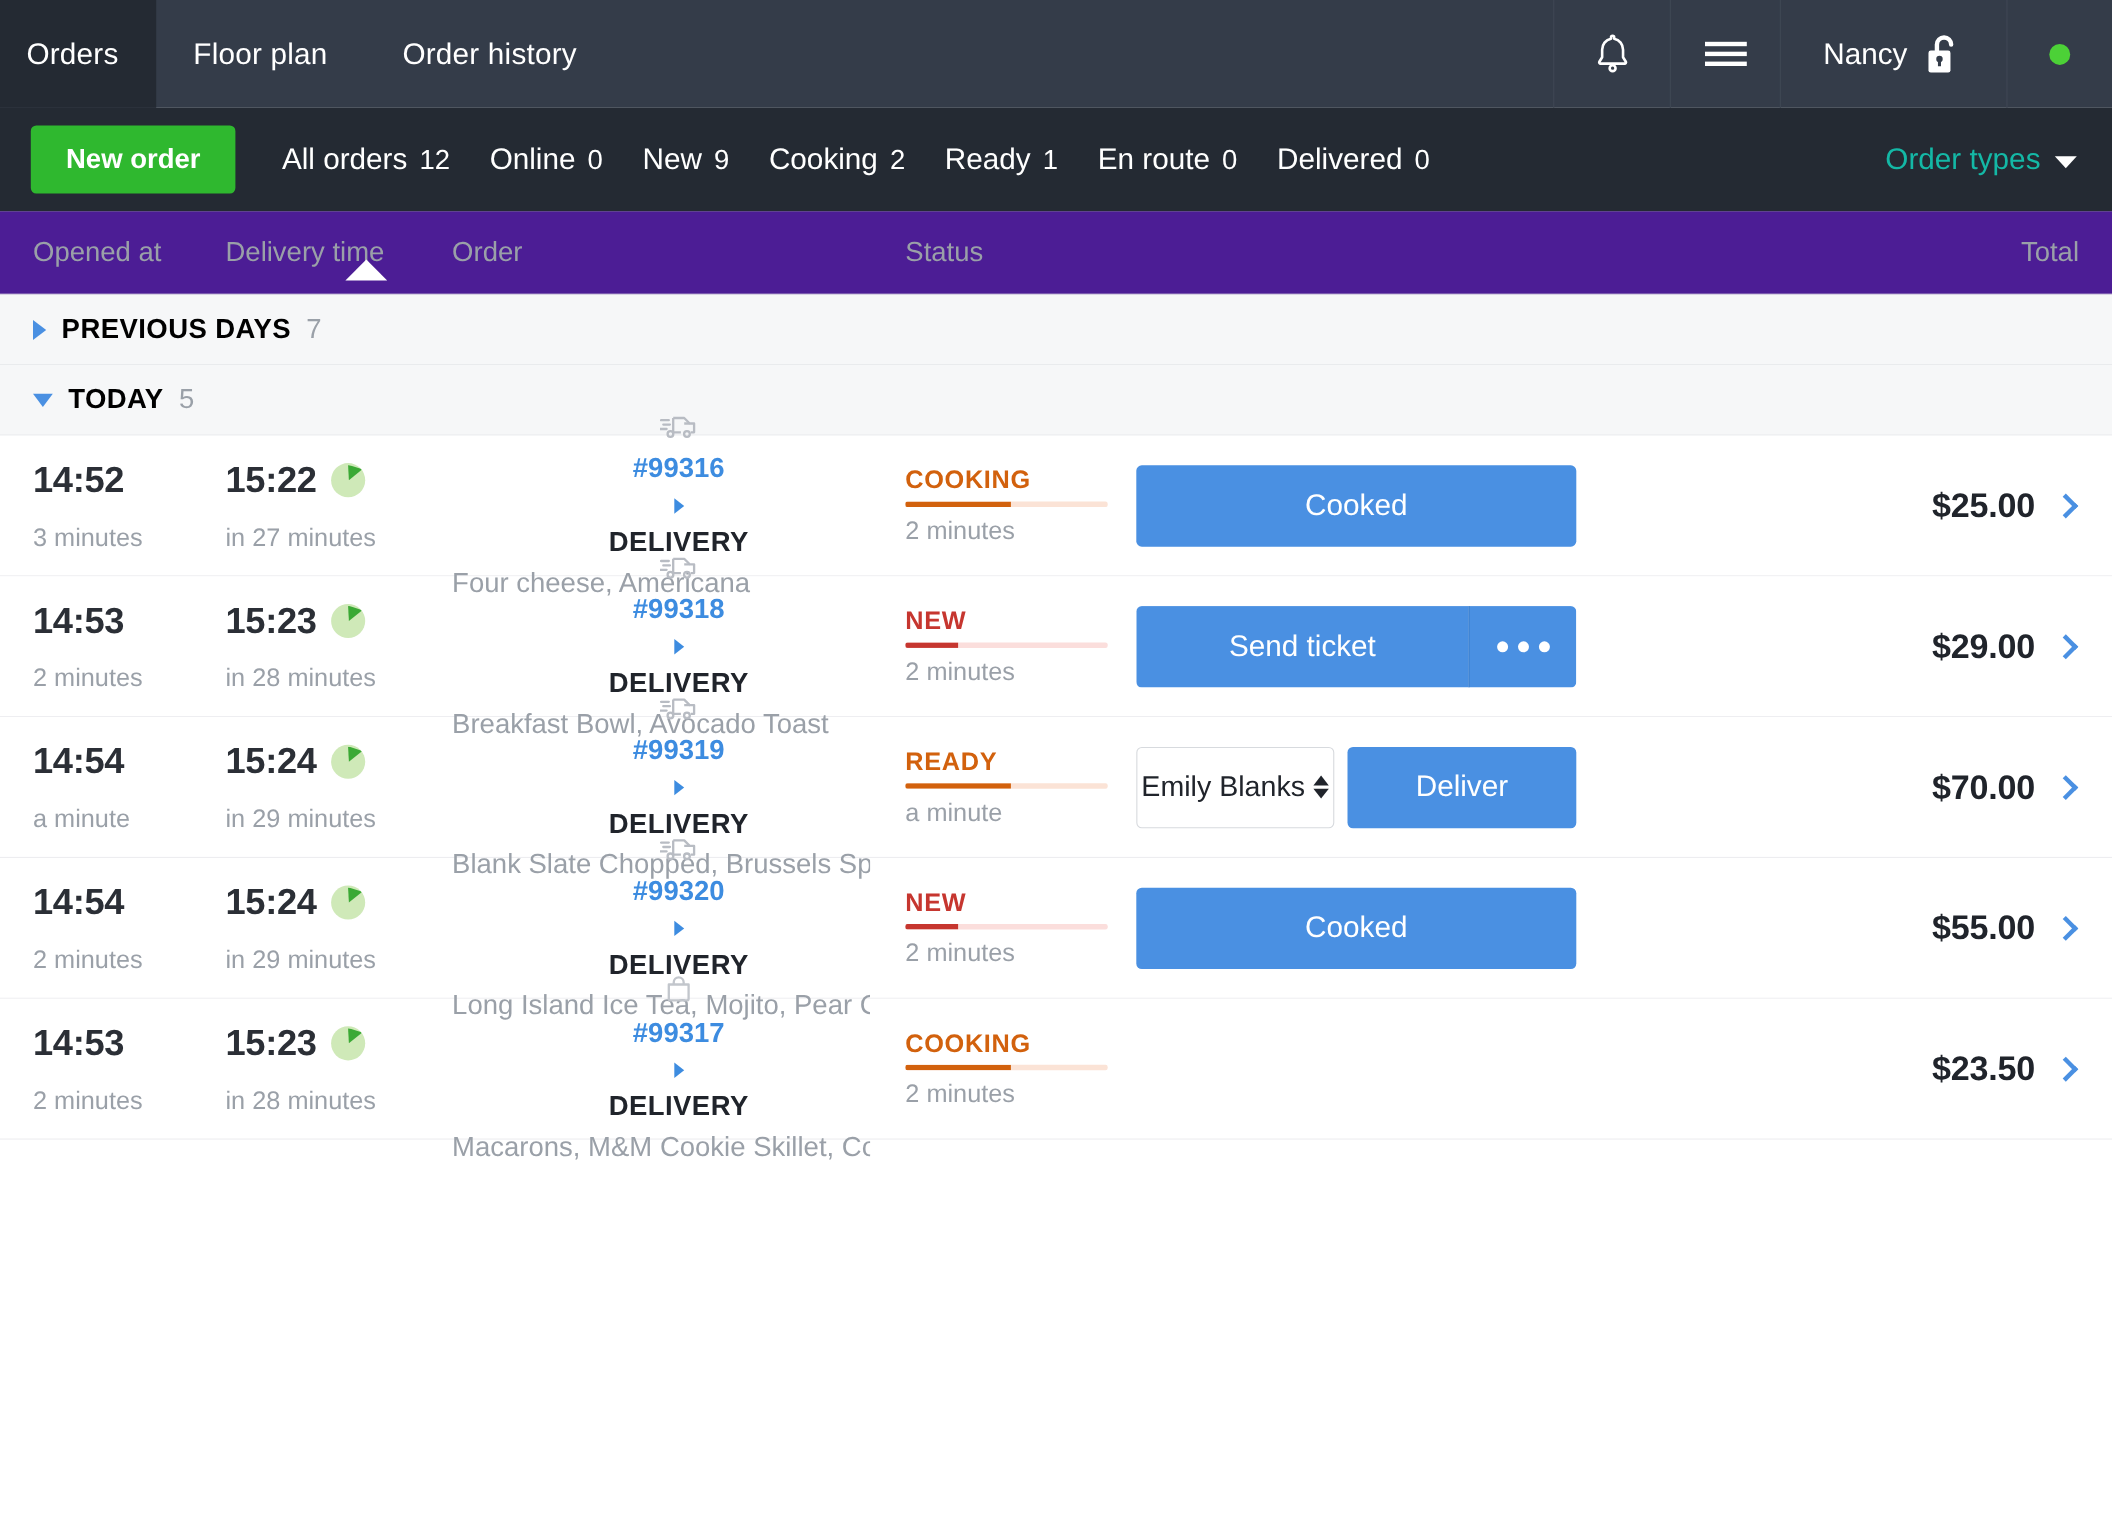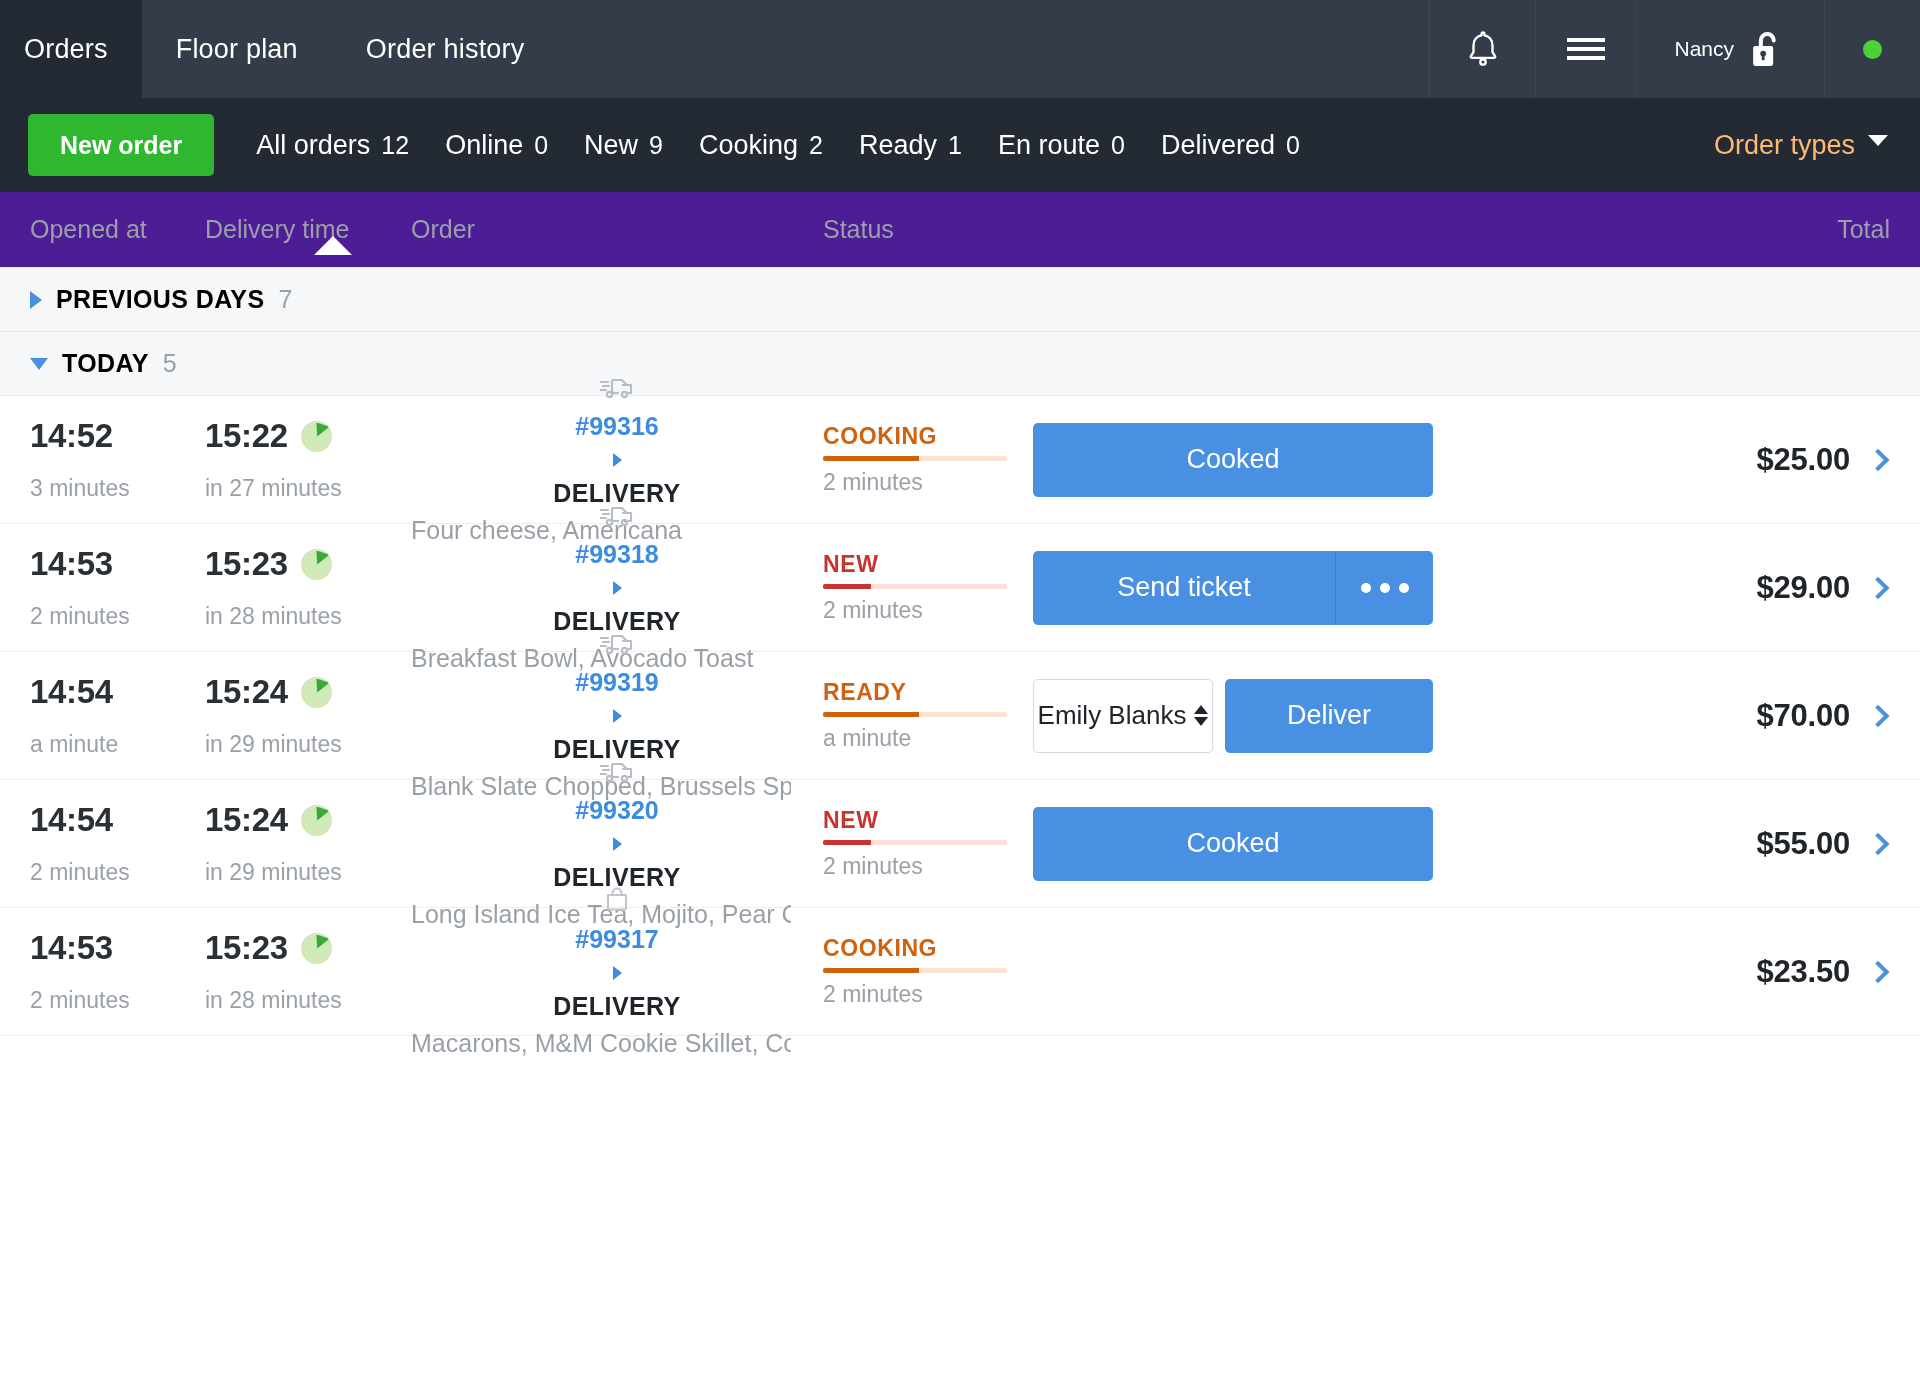"Nancy" .cell-user { font-size: 21px -> 27px }
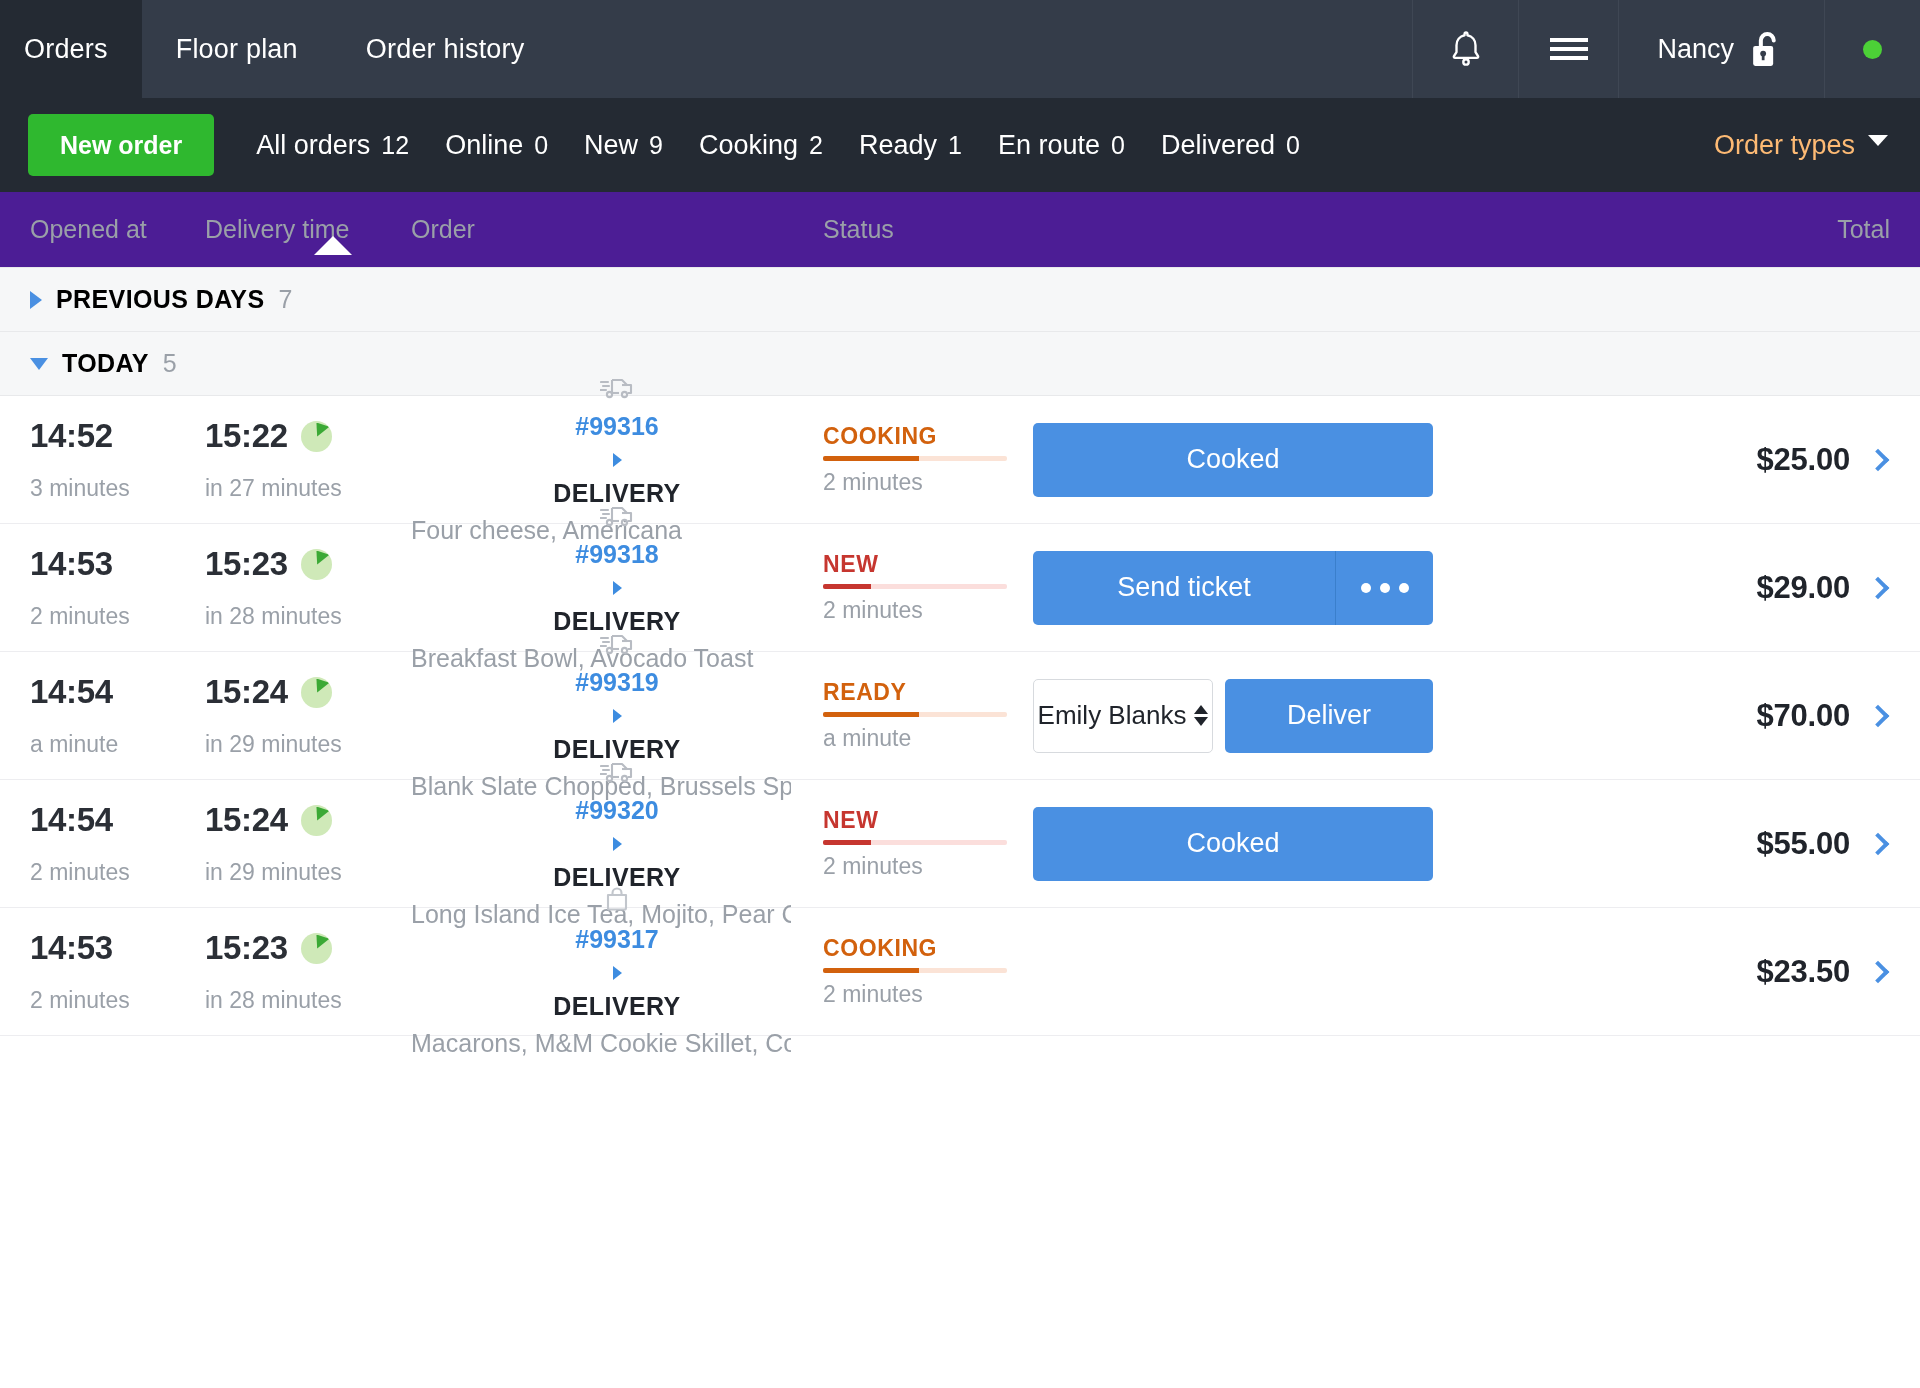"Order types" .order-types { align-items: none -> center; color: #fdba74 -> #14b8a6 }
